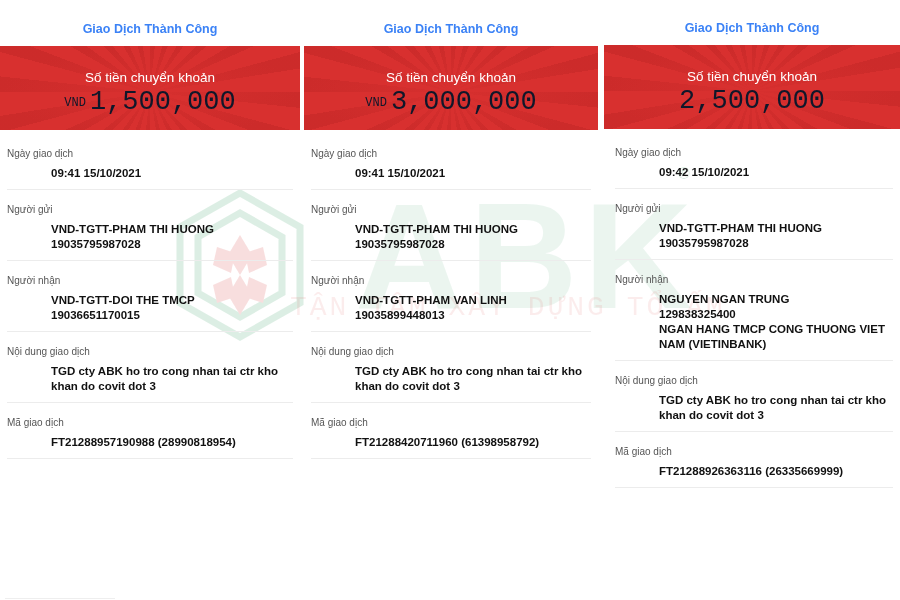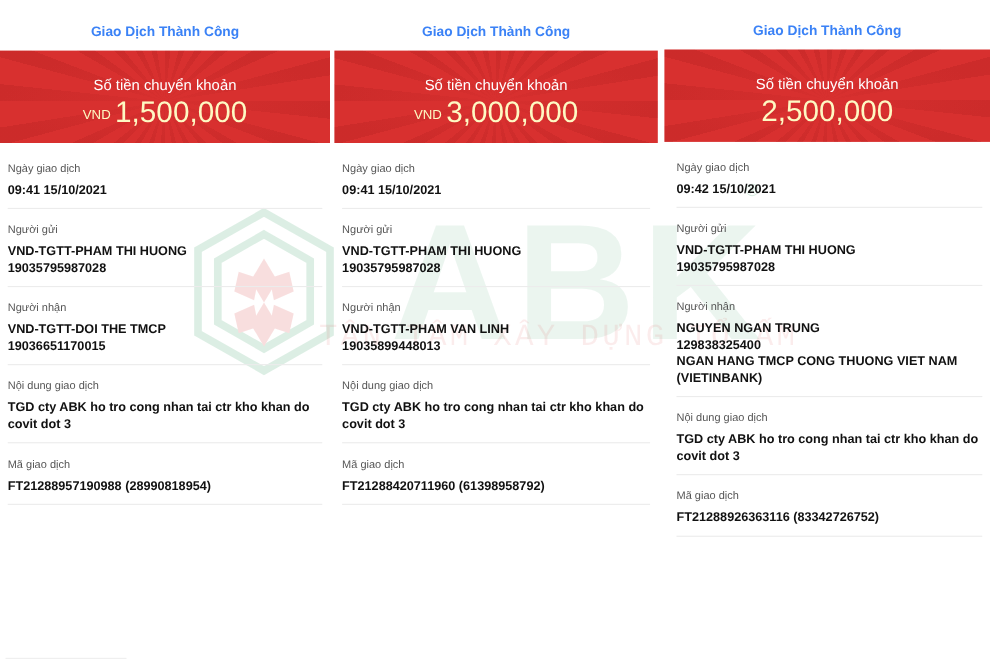"VND 1,500,000" .banner-amount { color: #fef9c3 -> #0f172a; font-family: none -> Liberation Mono, monospace }
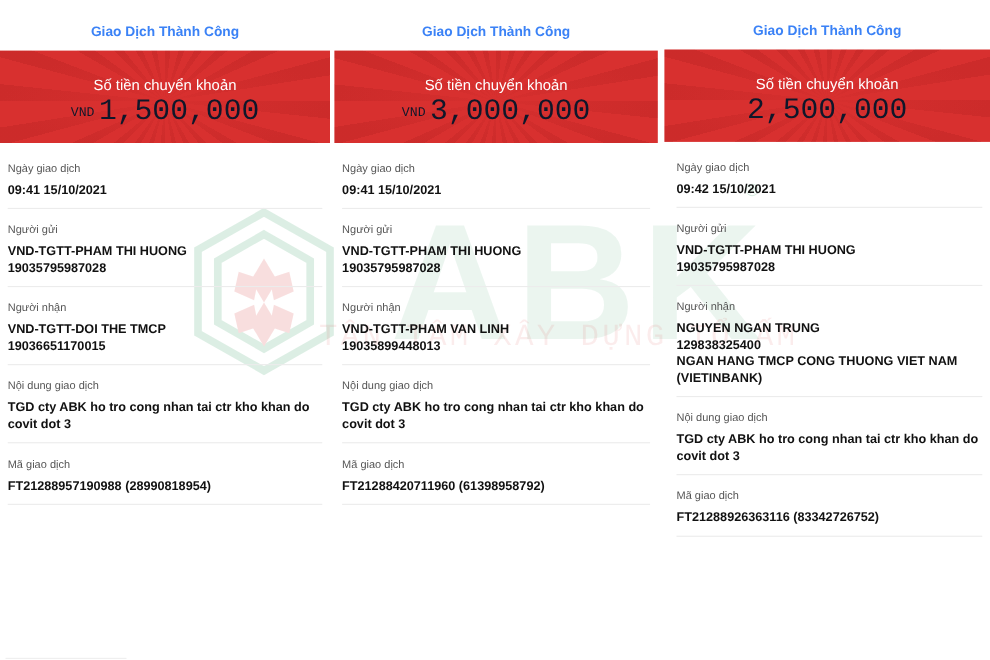"09:41 15/10/2021" .field-value { margin-left: none -> 44px }
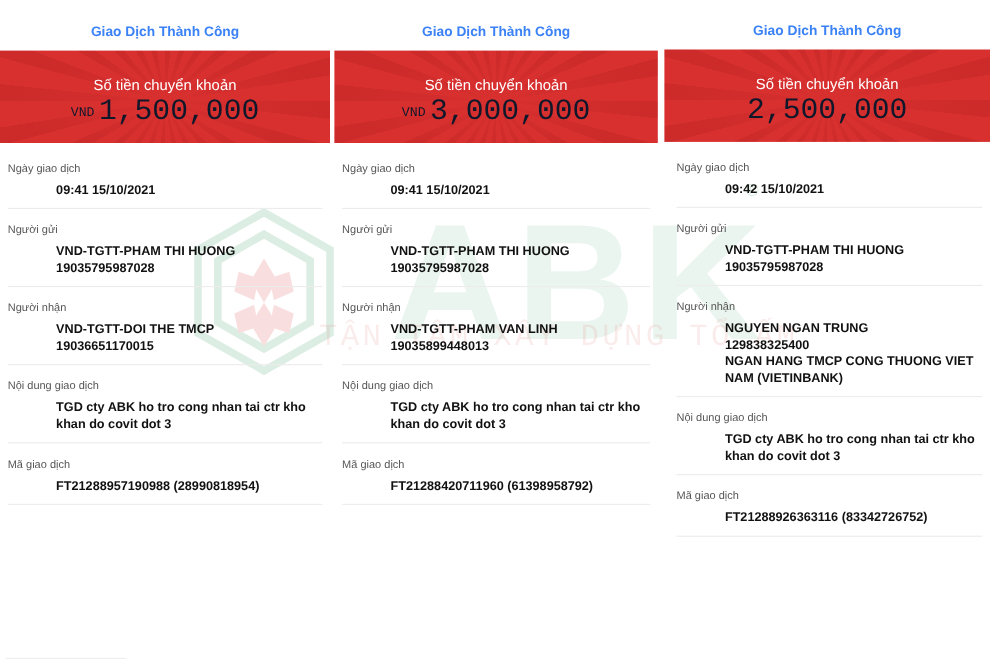"FT21288926363116 (83342726752)" span.field-value { text: 83342726752 -> 26335669999 }
